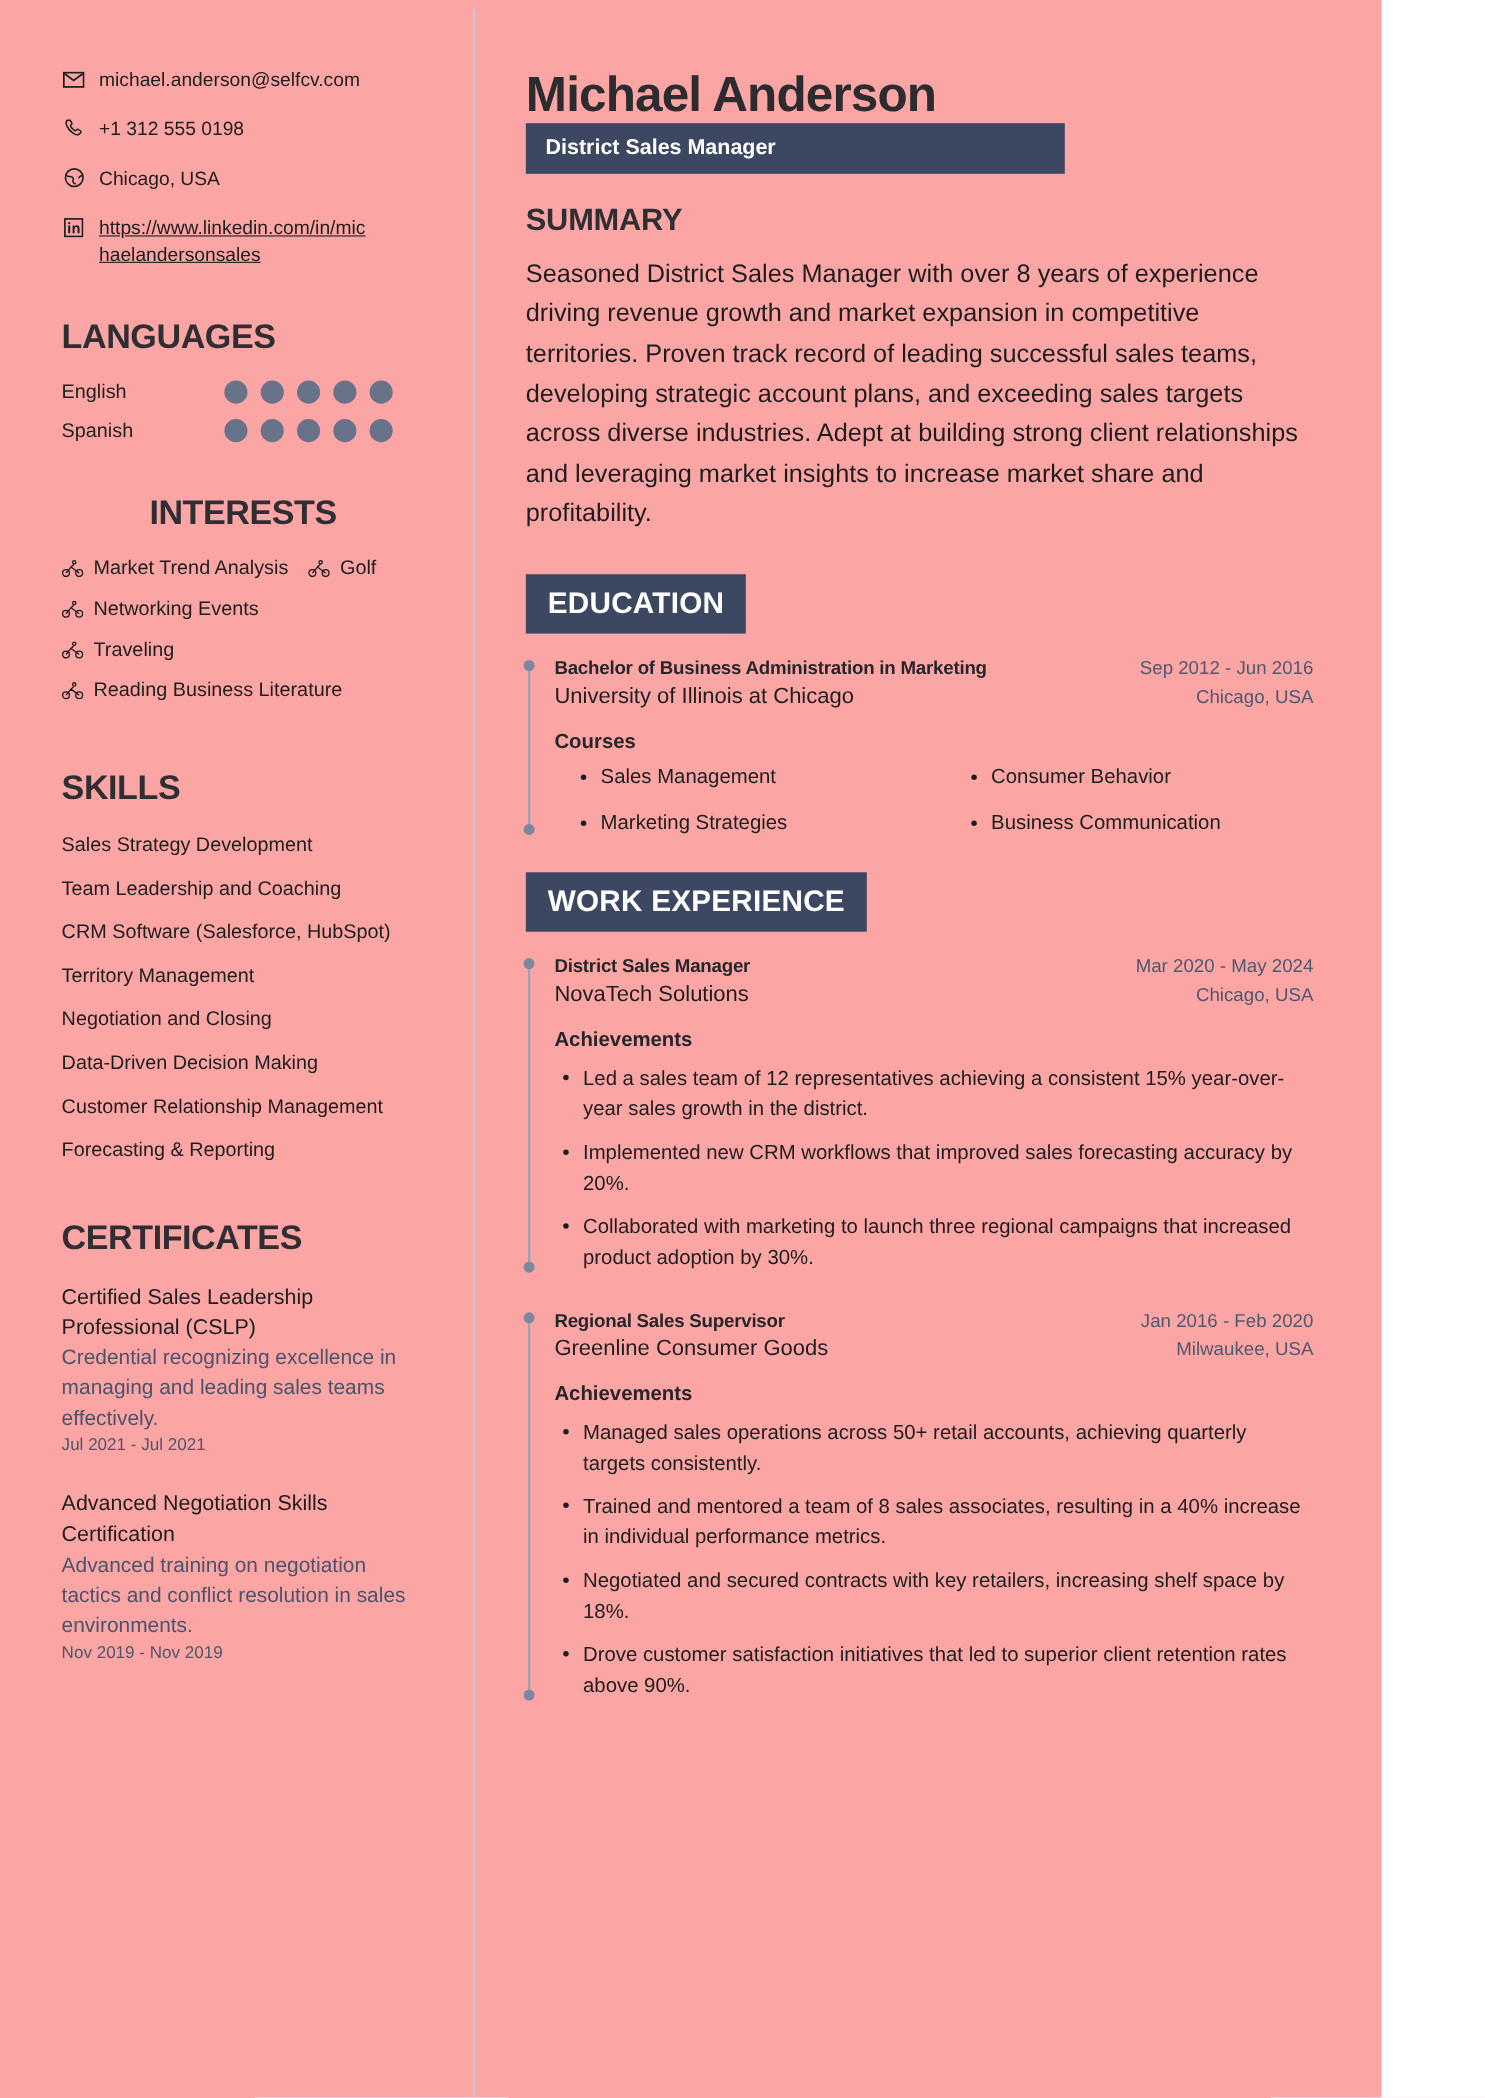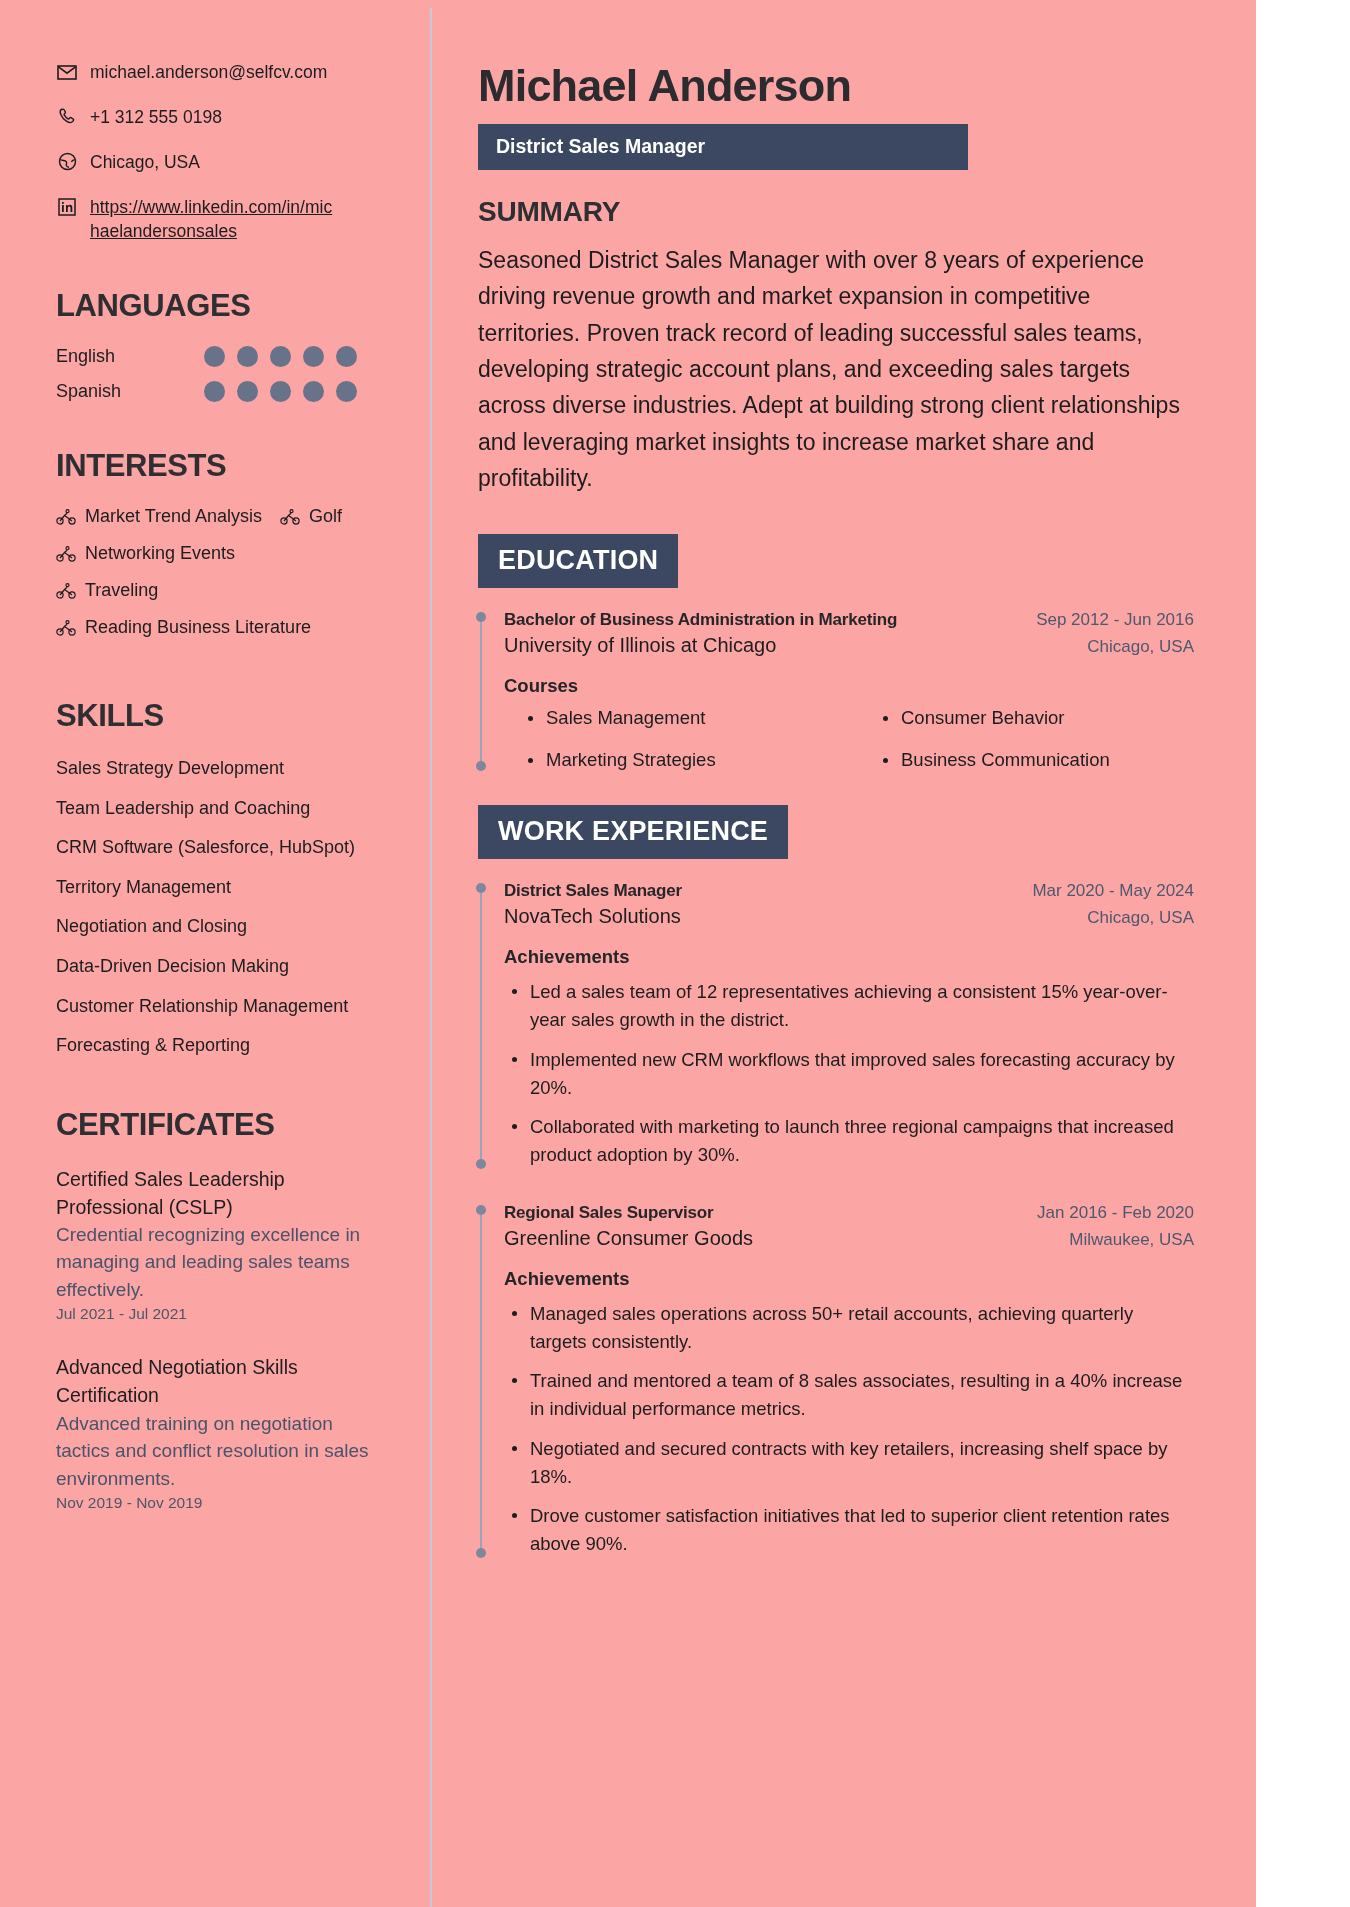"Michael Anderson" .name { margin-bottom: 12px -> 0 }
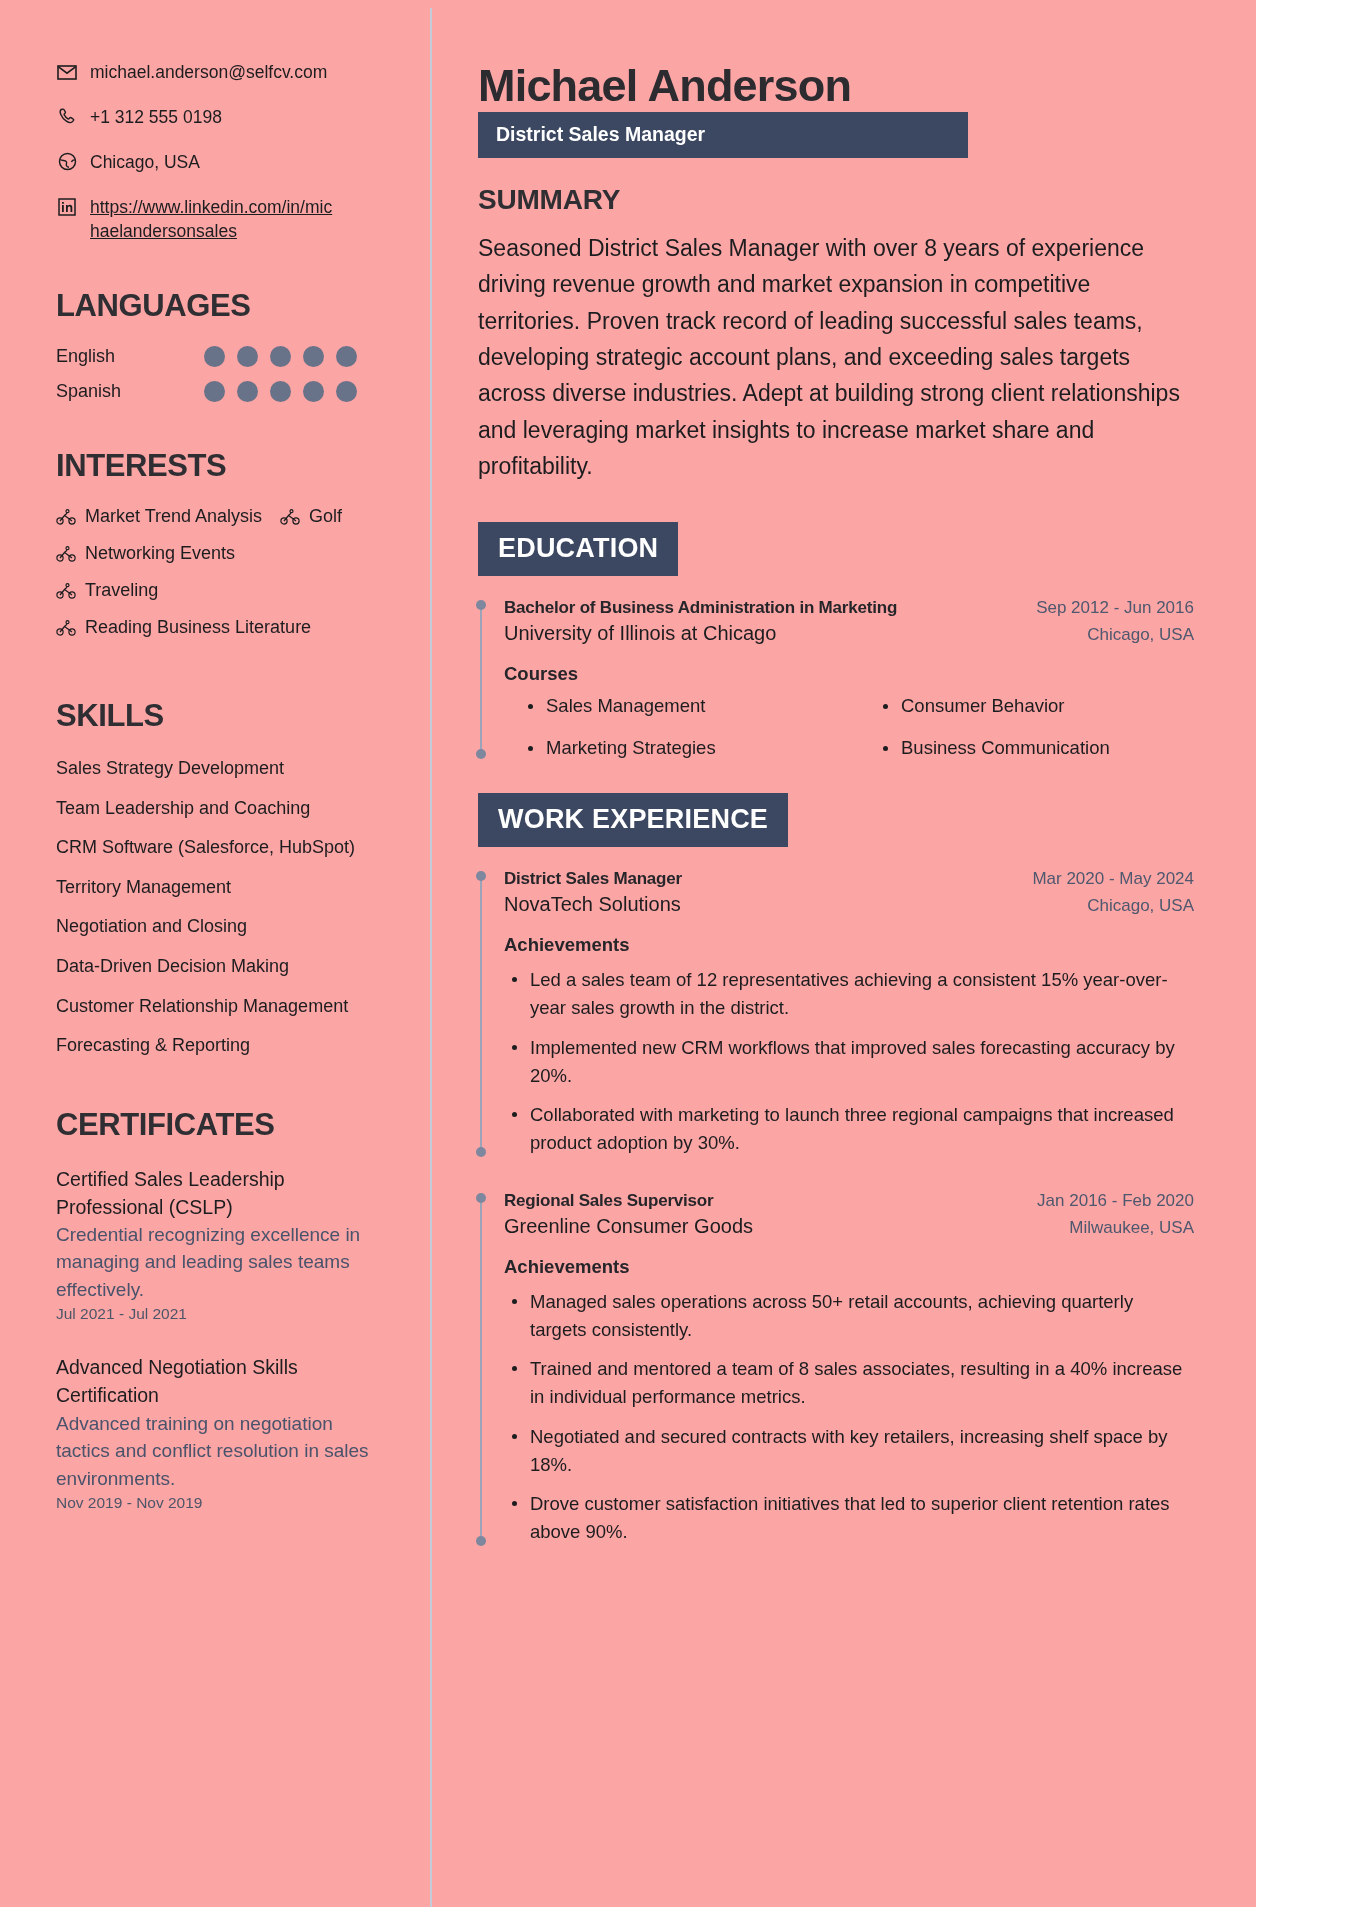"INTERESTS" .interests-block { text-align: none -> center }
